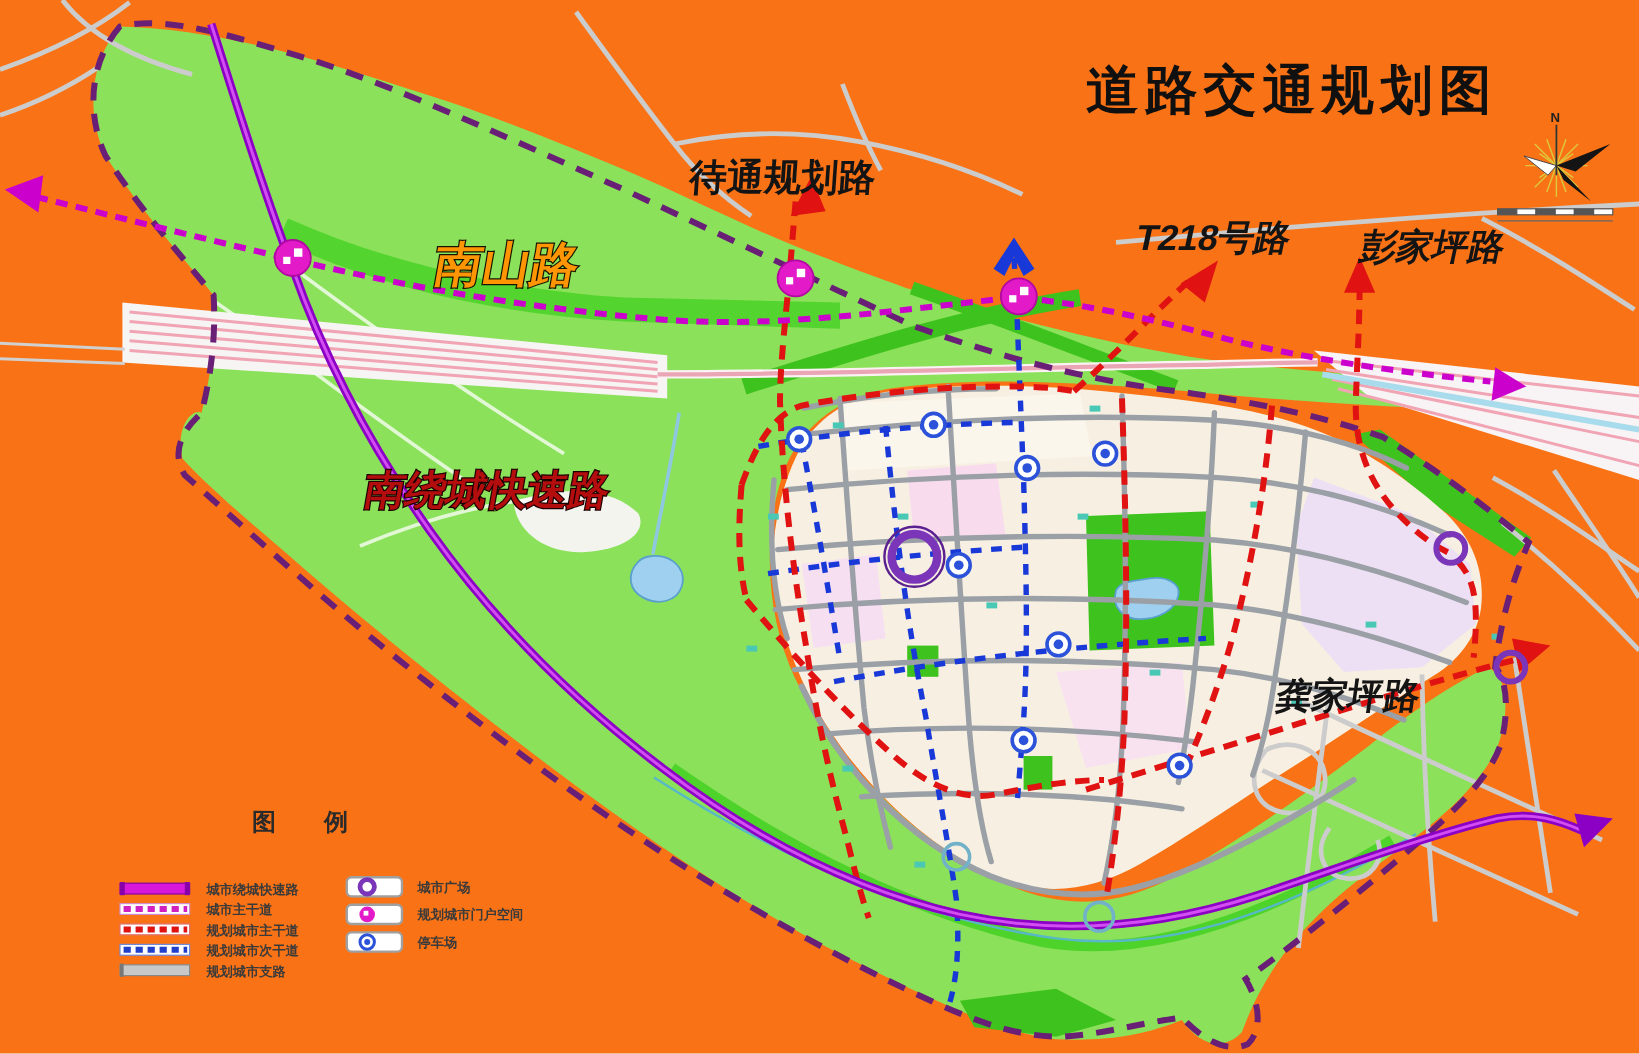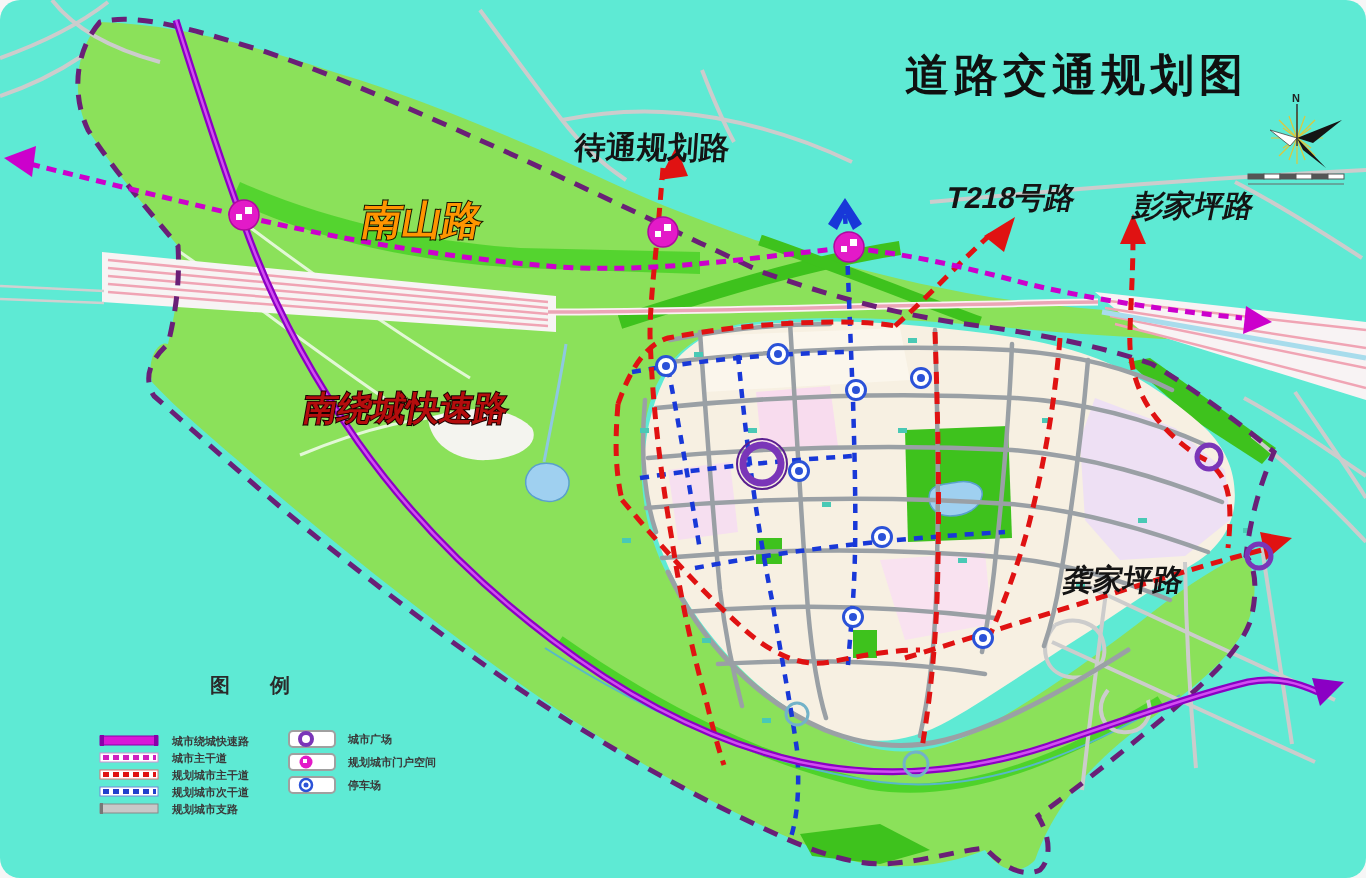"道路交通规划图" #stage { background: #5eead4 -> #f97316; border-radius: 20px -> none }
